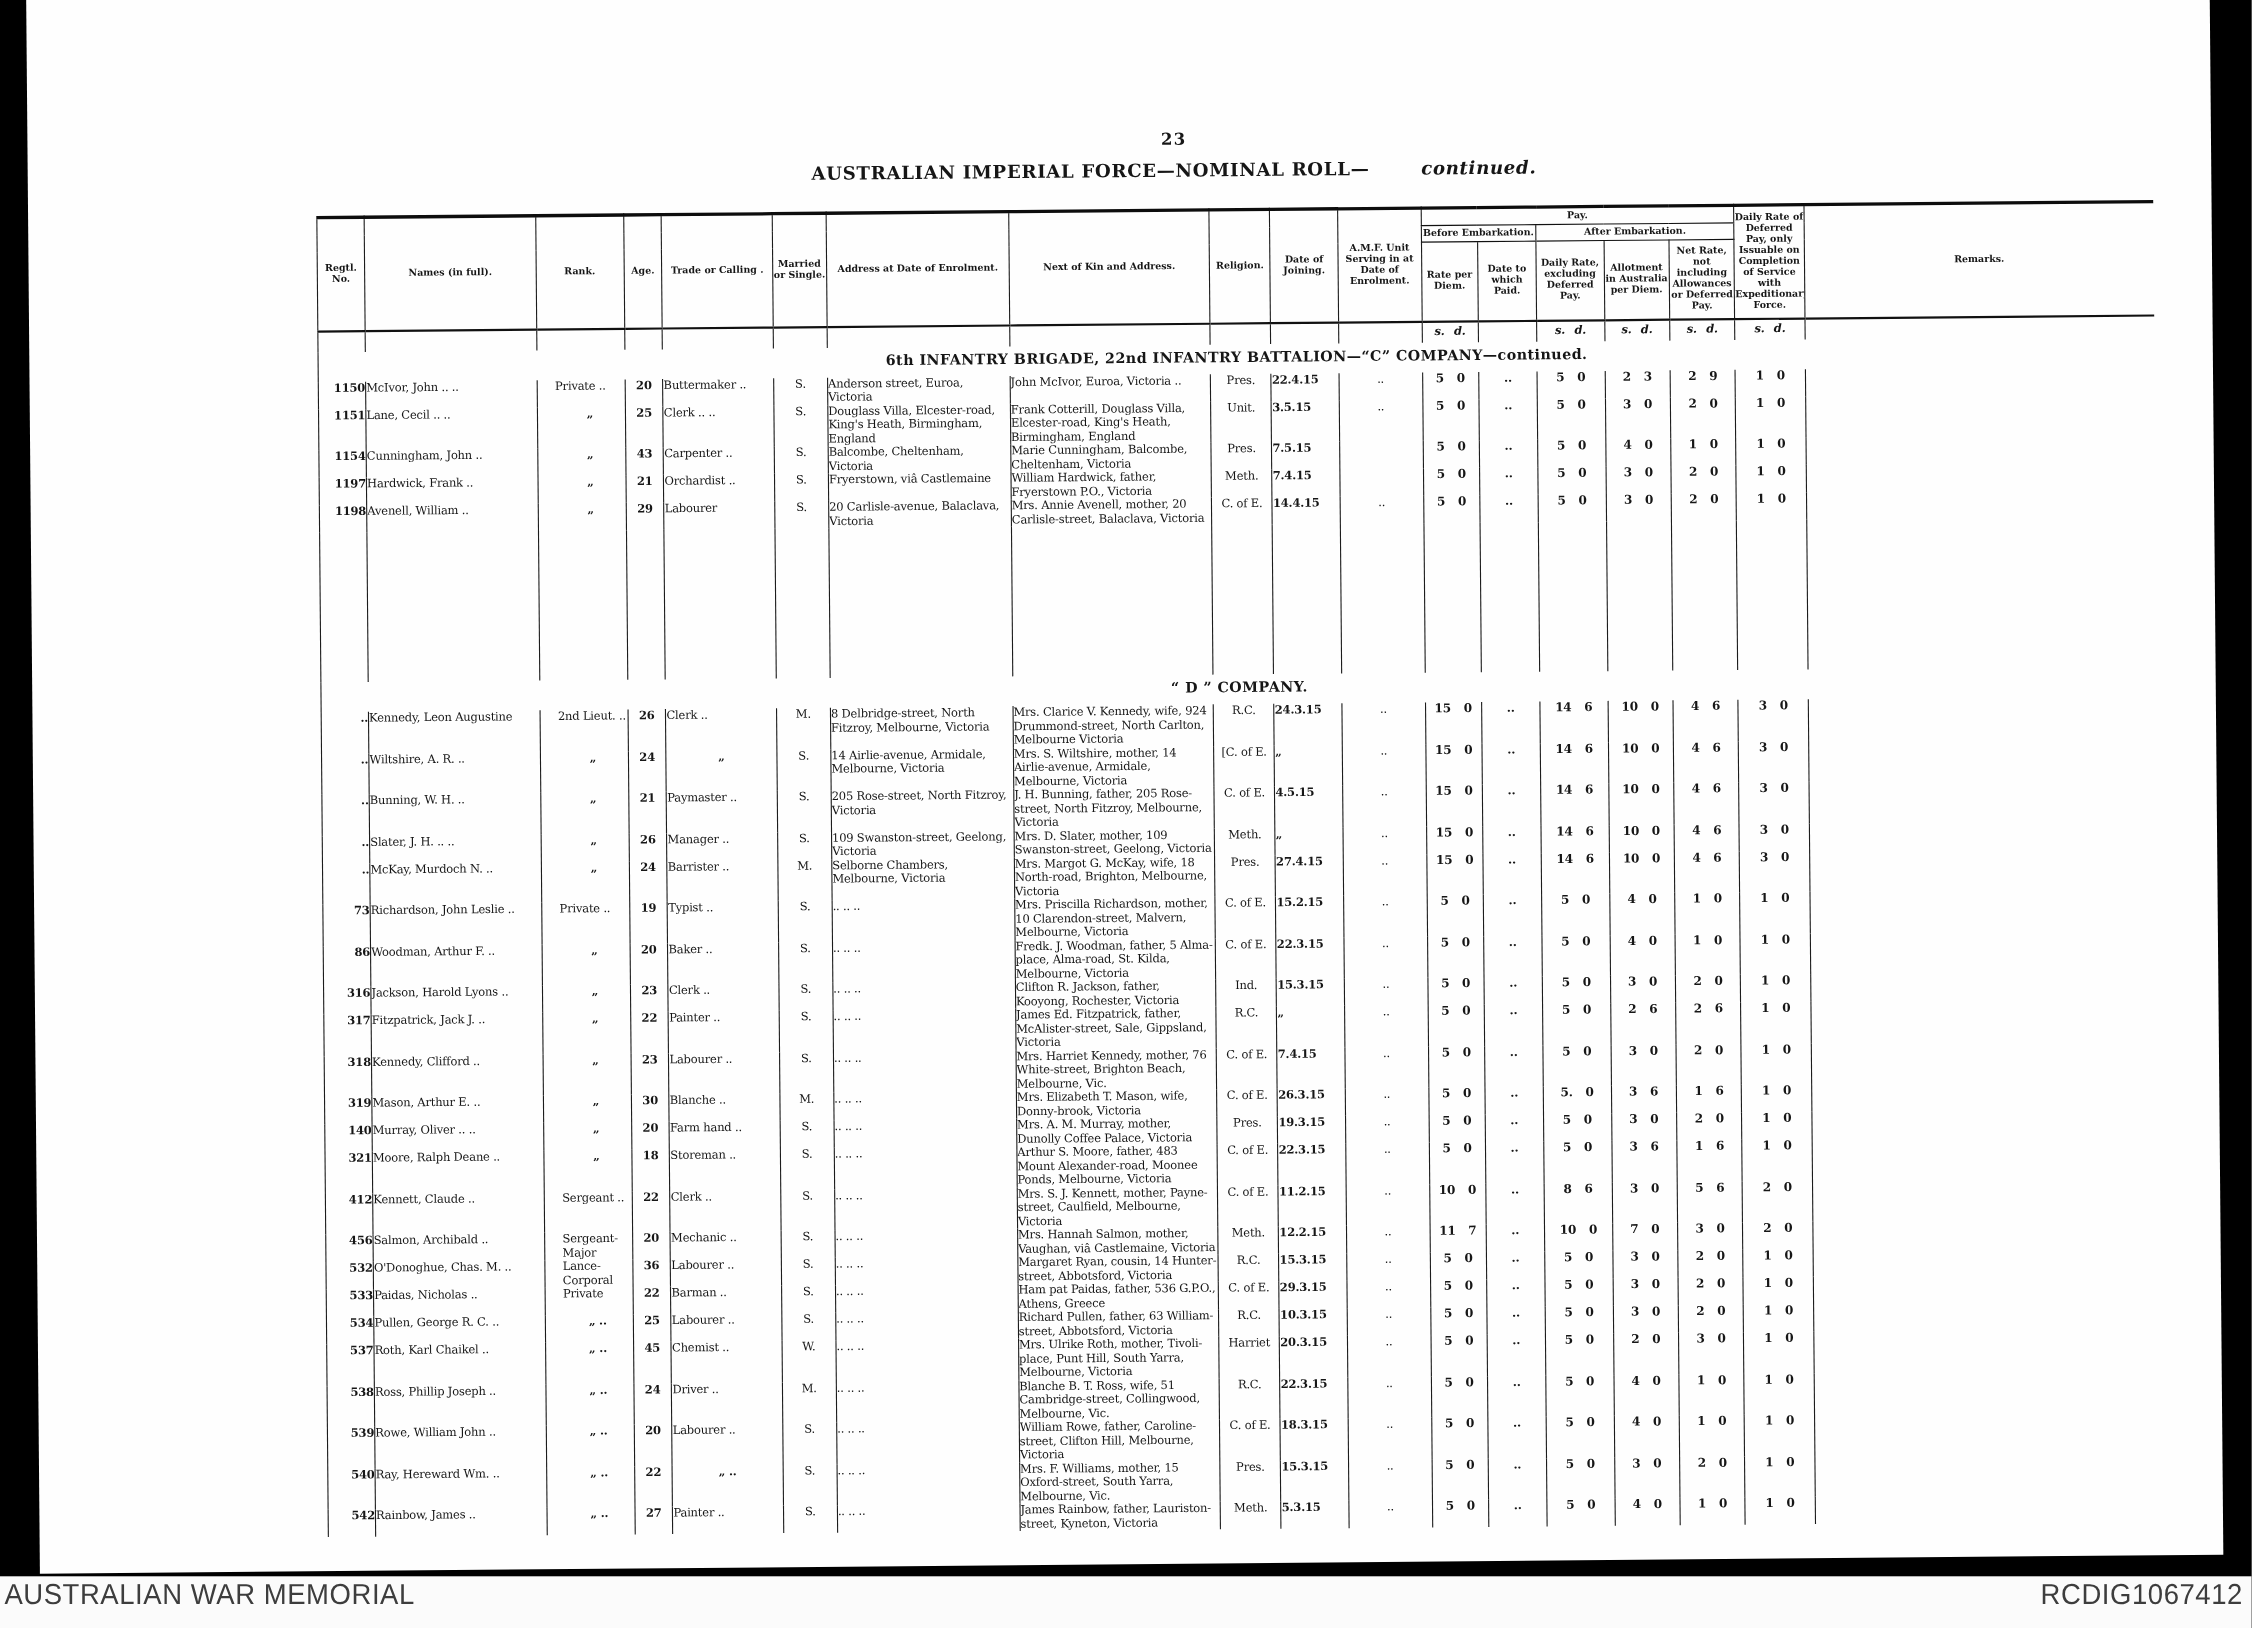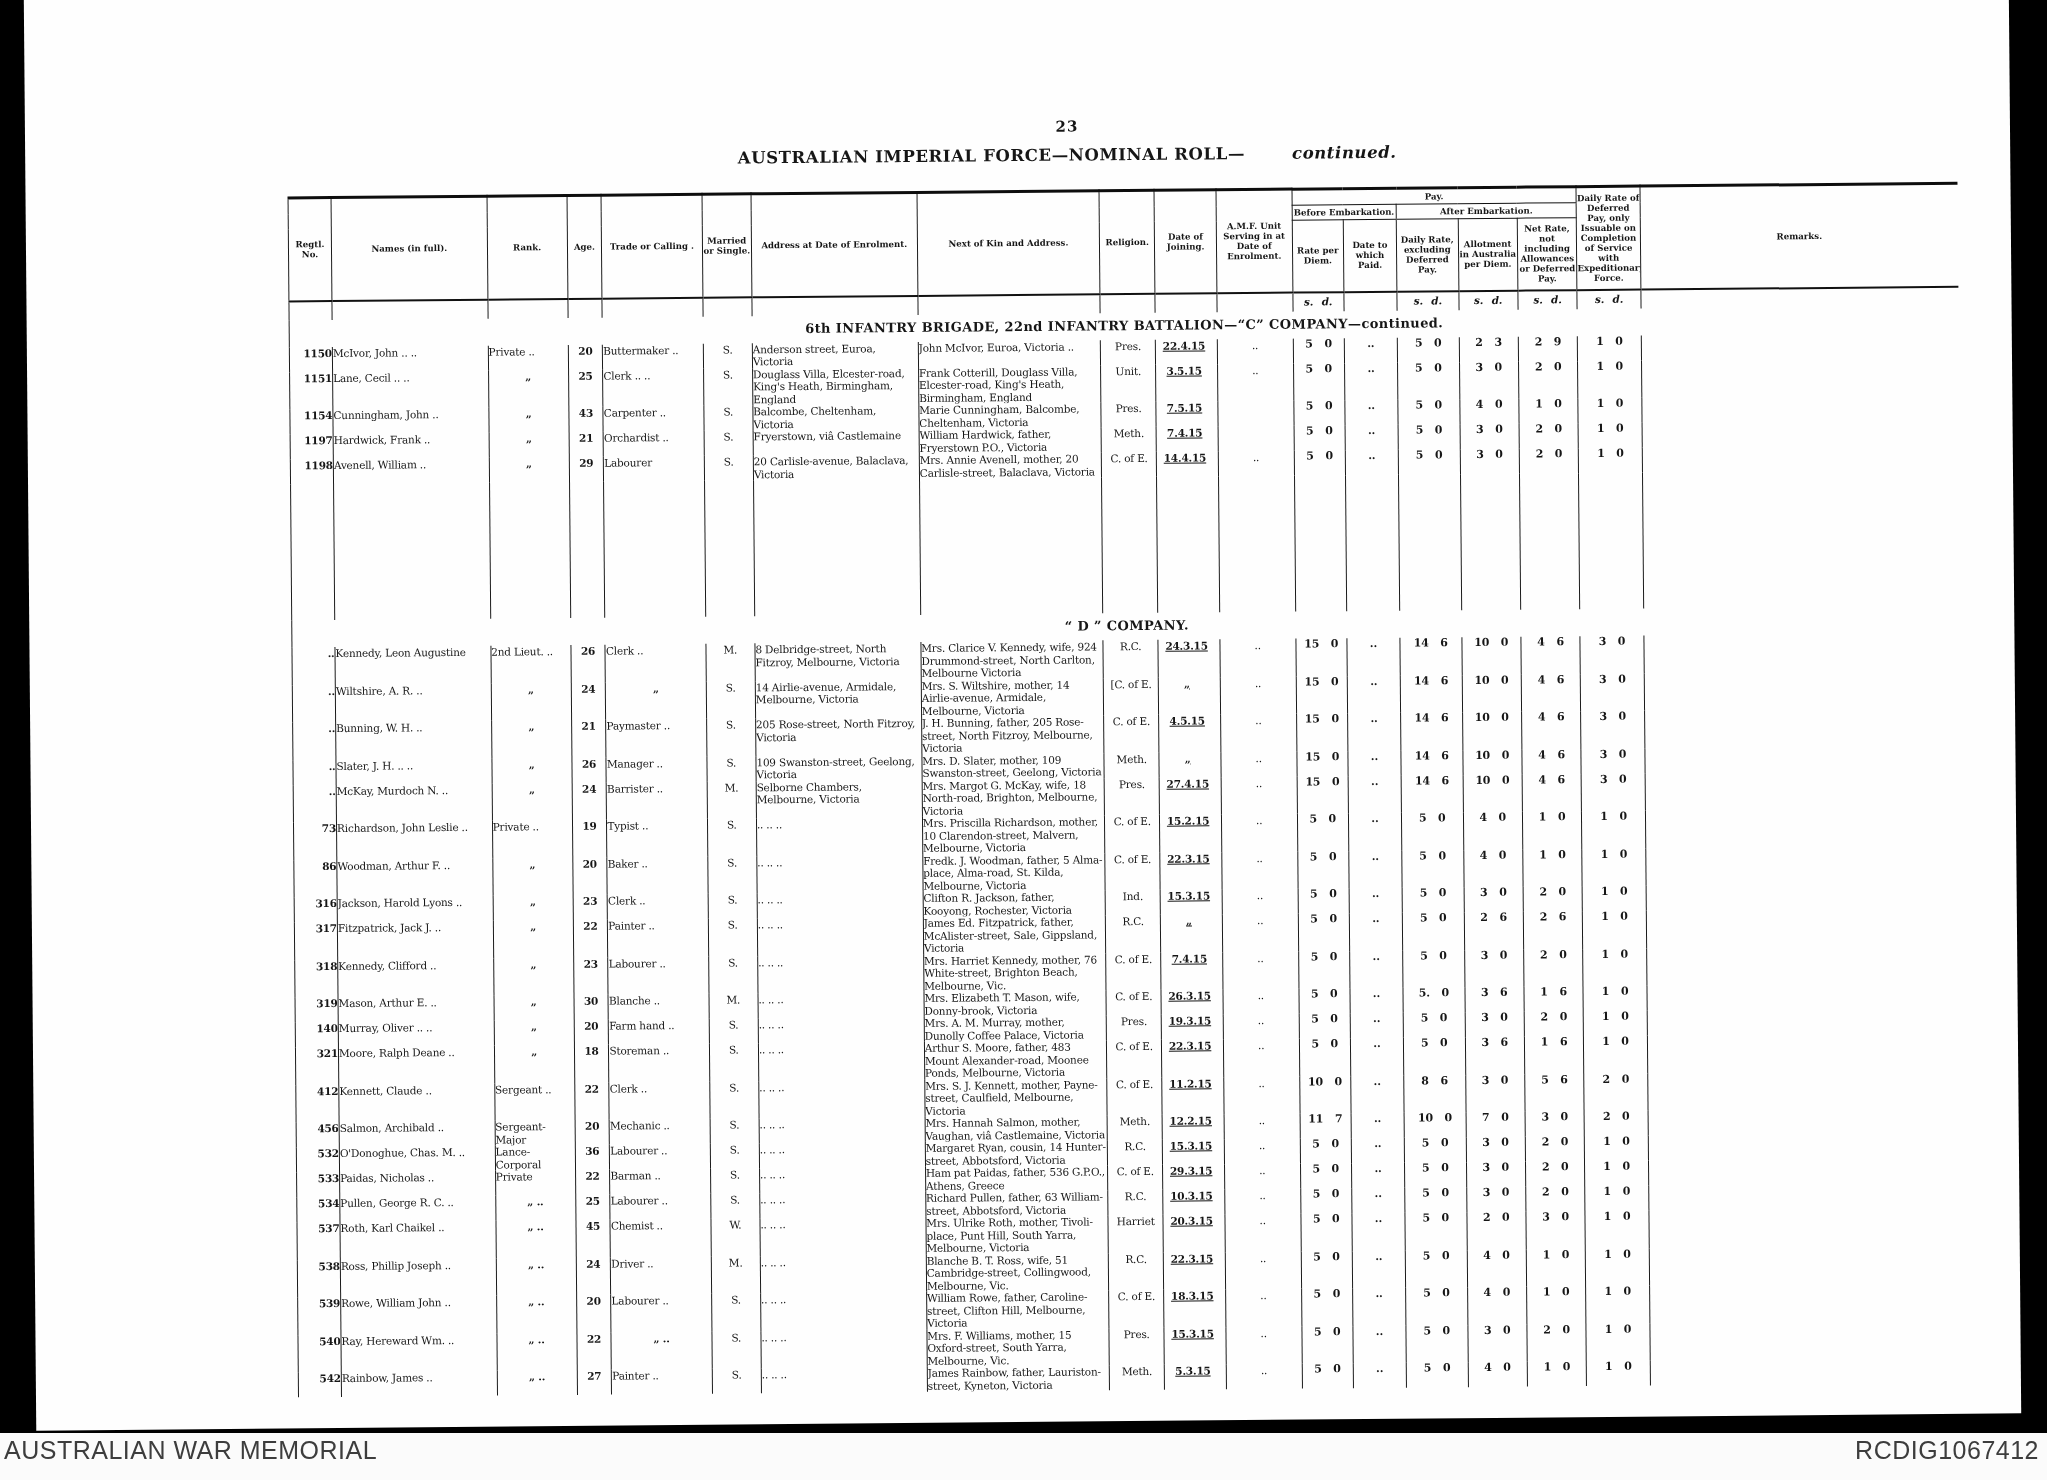"Private .." tbody td.c2 { padding-left: 0 -> 16px }
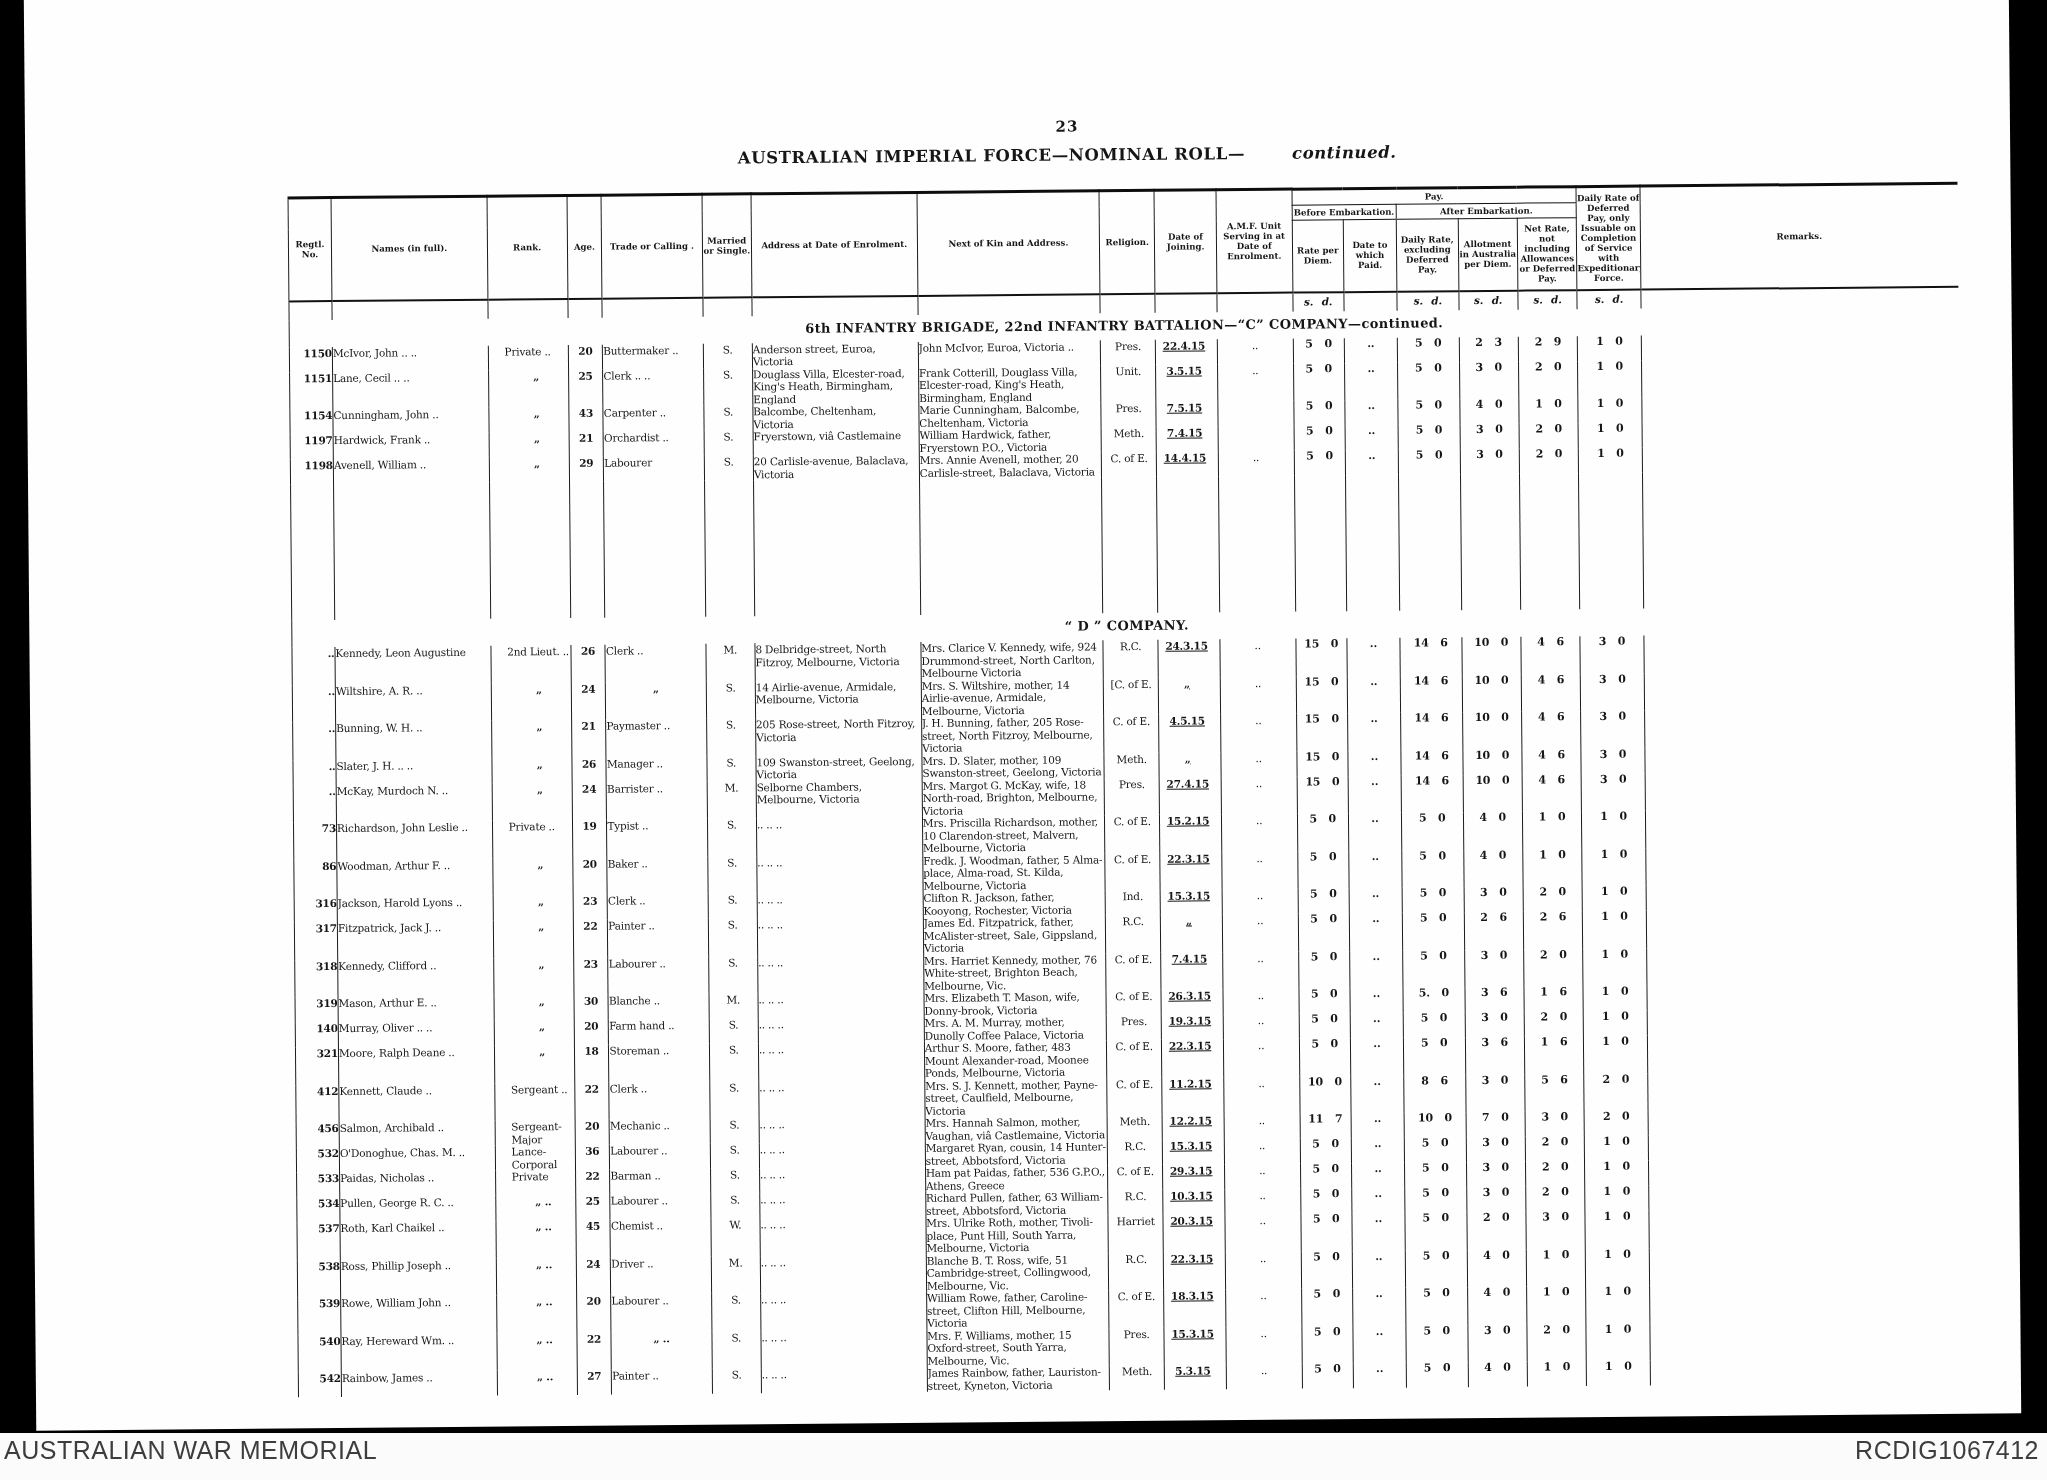"22.4.15" tbody td.c9 { text-align: center -> left; text-decoration: underline -> none }
